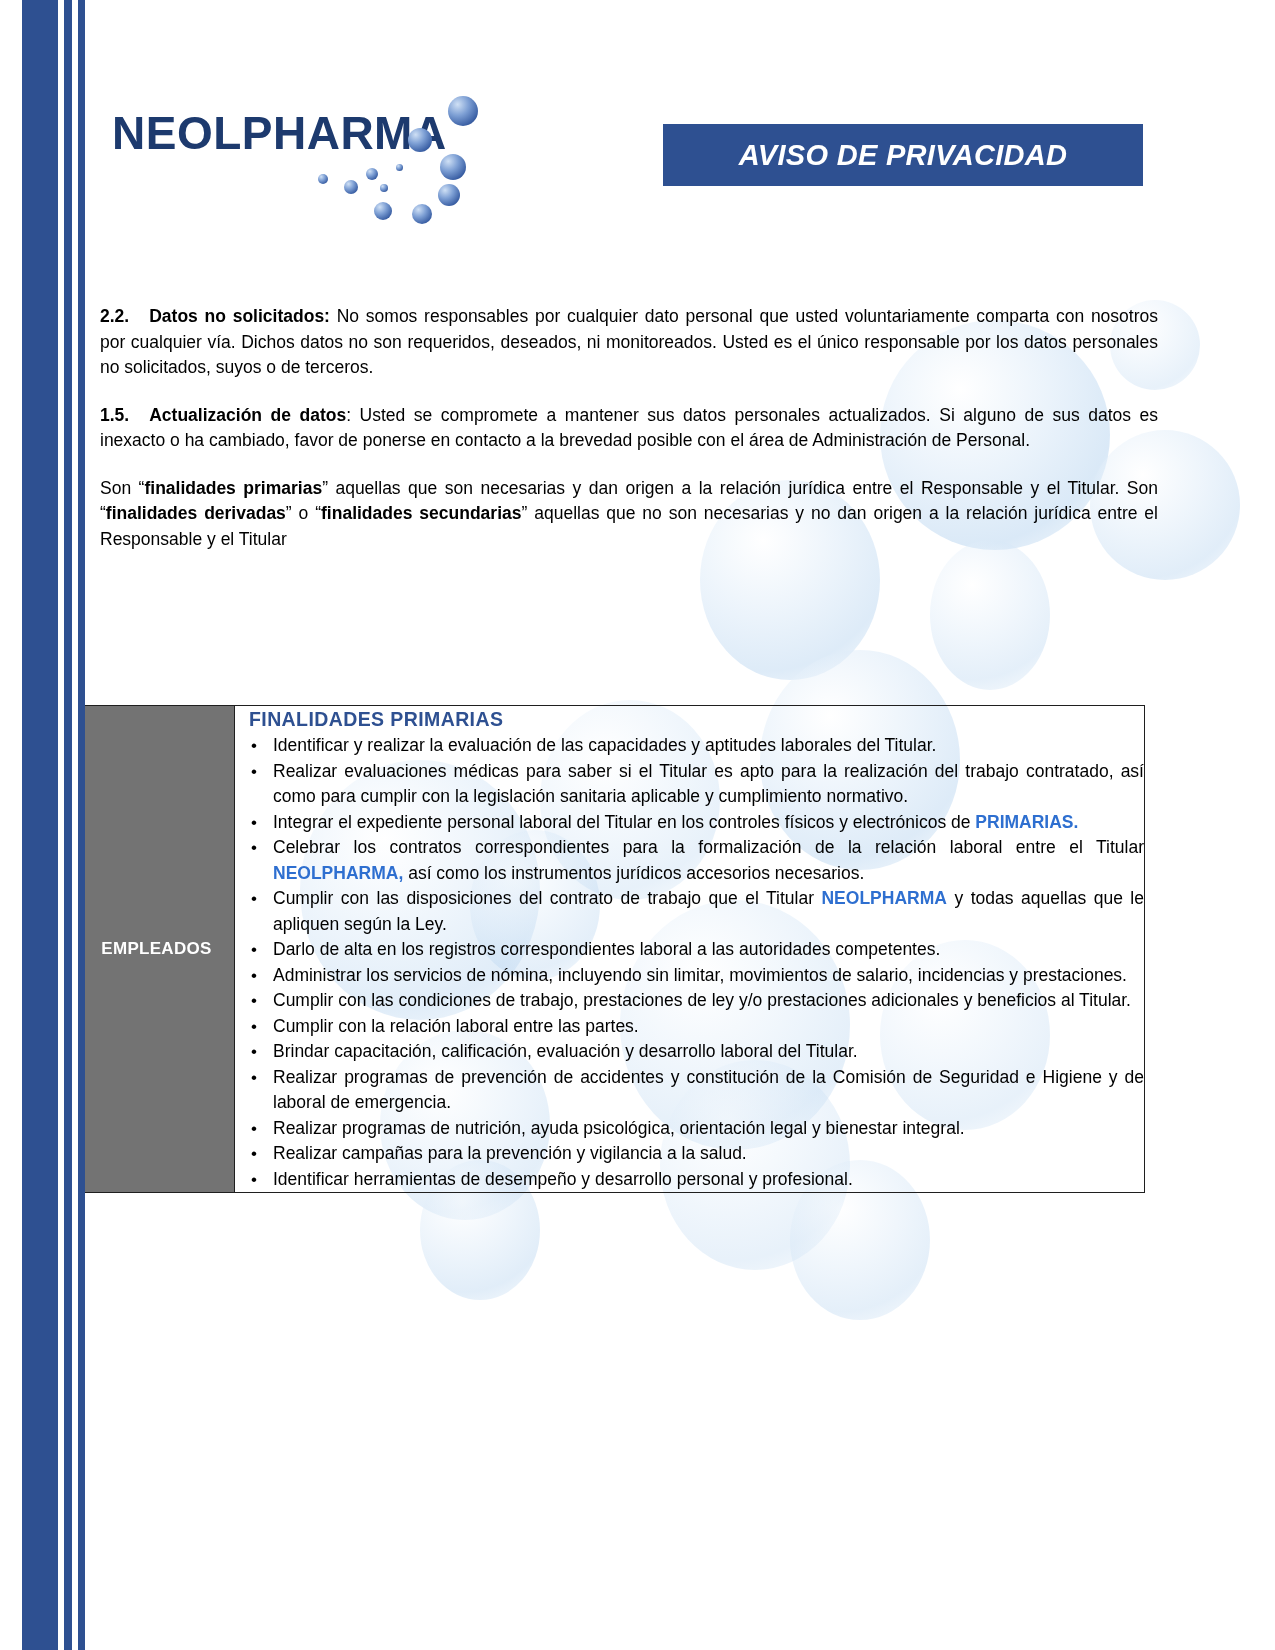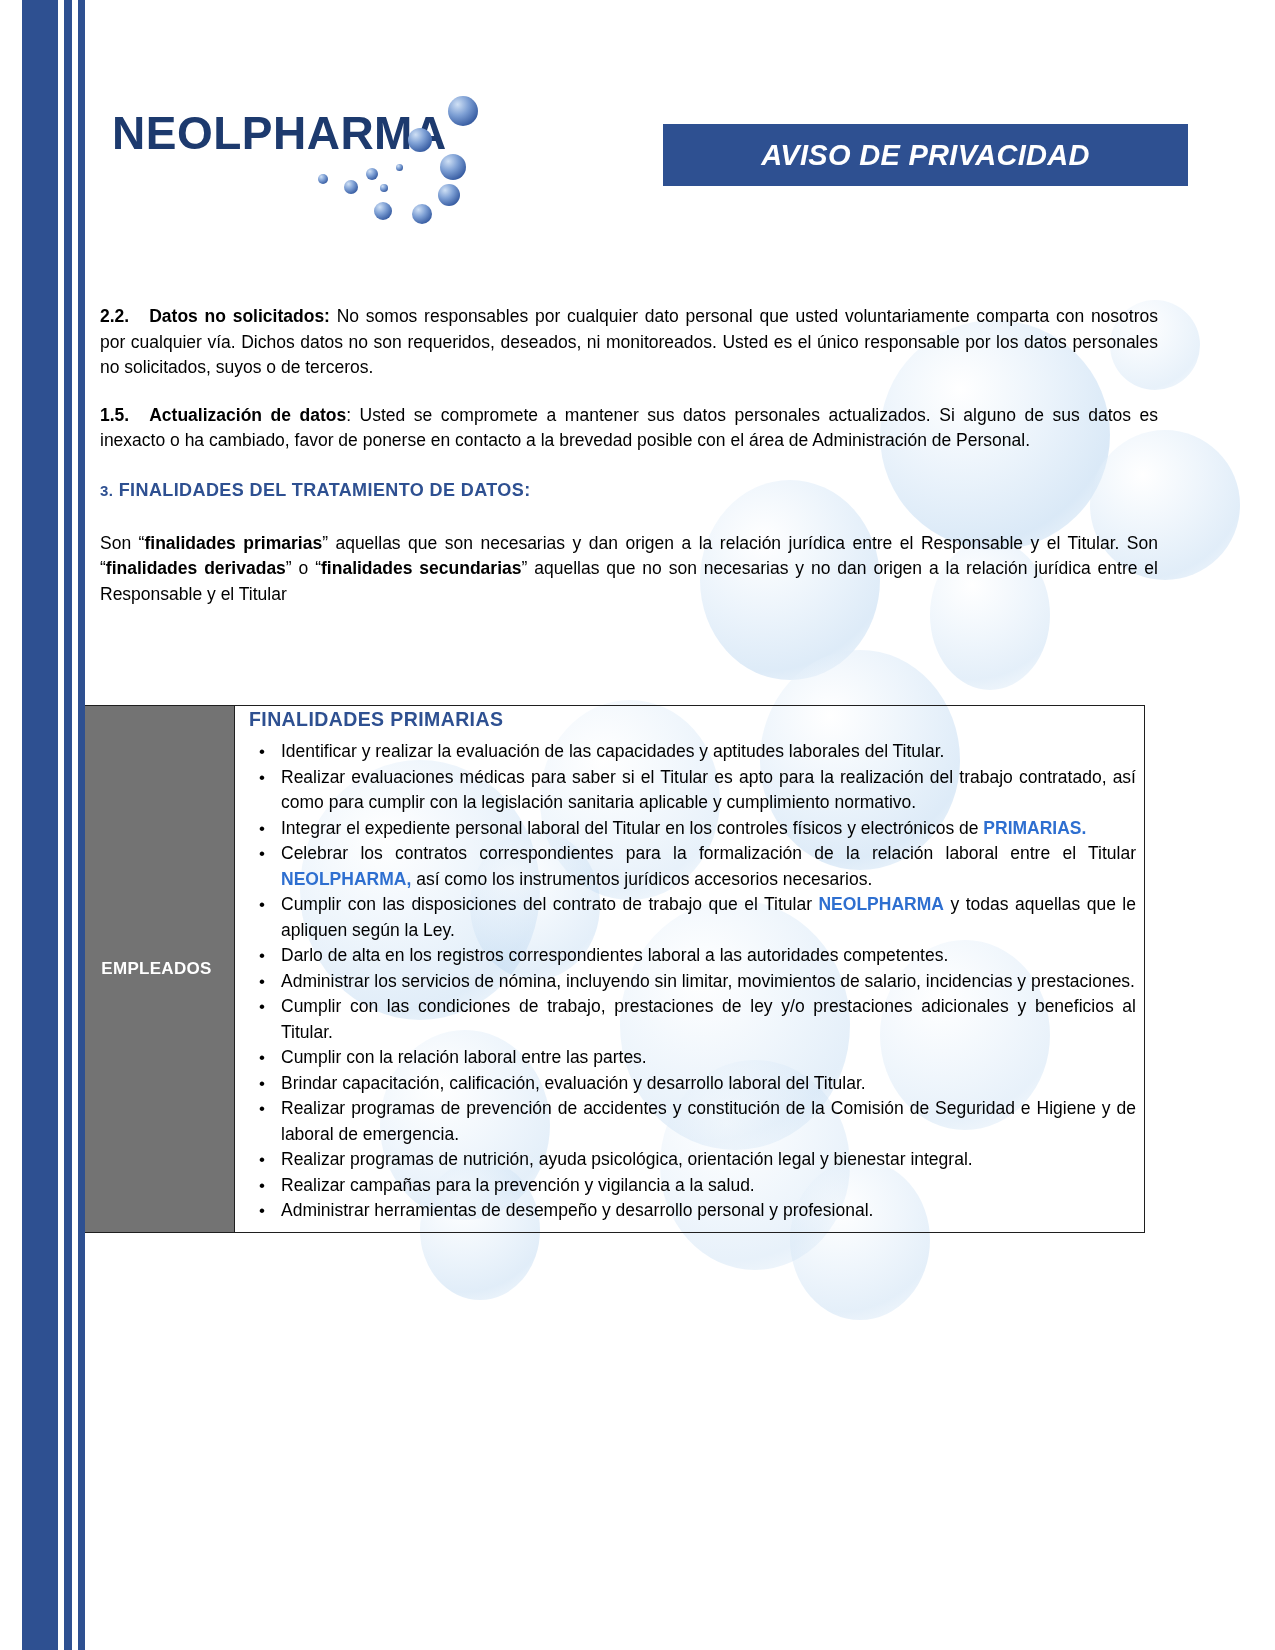"AVISO DE PRIVACIDAD" .title-banner { width: 525px -> 480px }
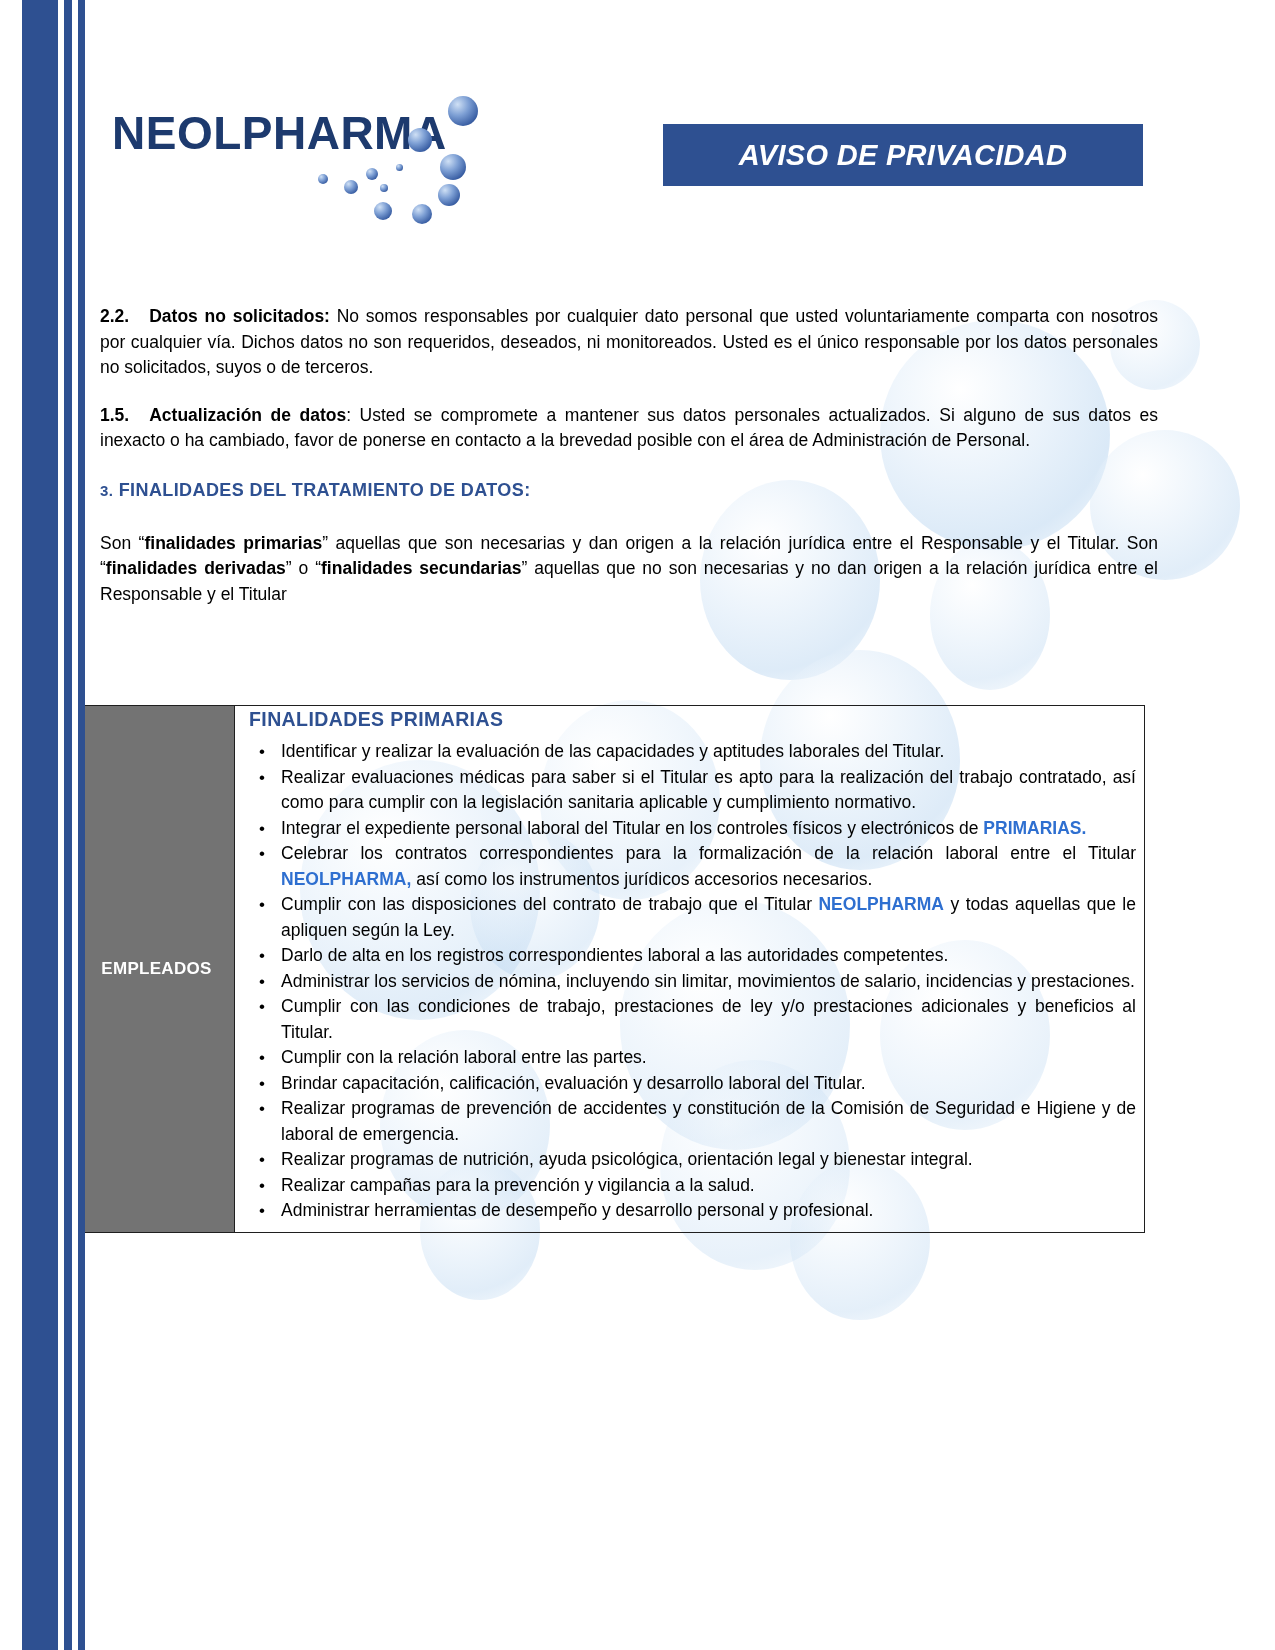"3. FINALIDADES DEL TRATAMIENTO DE" h3.section-head { html: <h3> <span>3.</span> <span>FINALIDADES DEL TRATAMIENTO DE DATOS:</span> </h3> -> none }
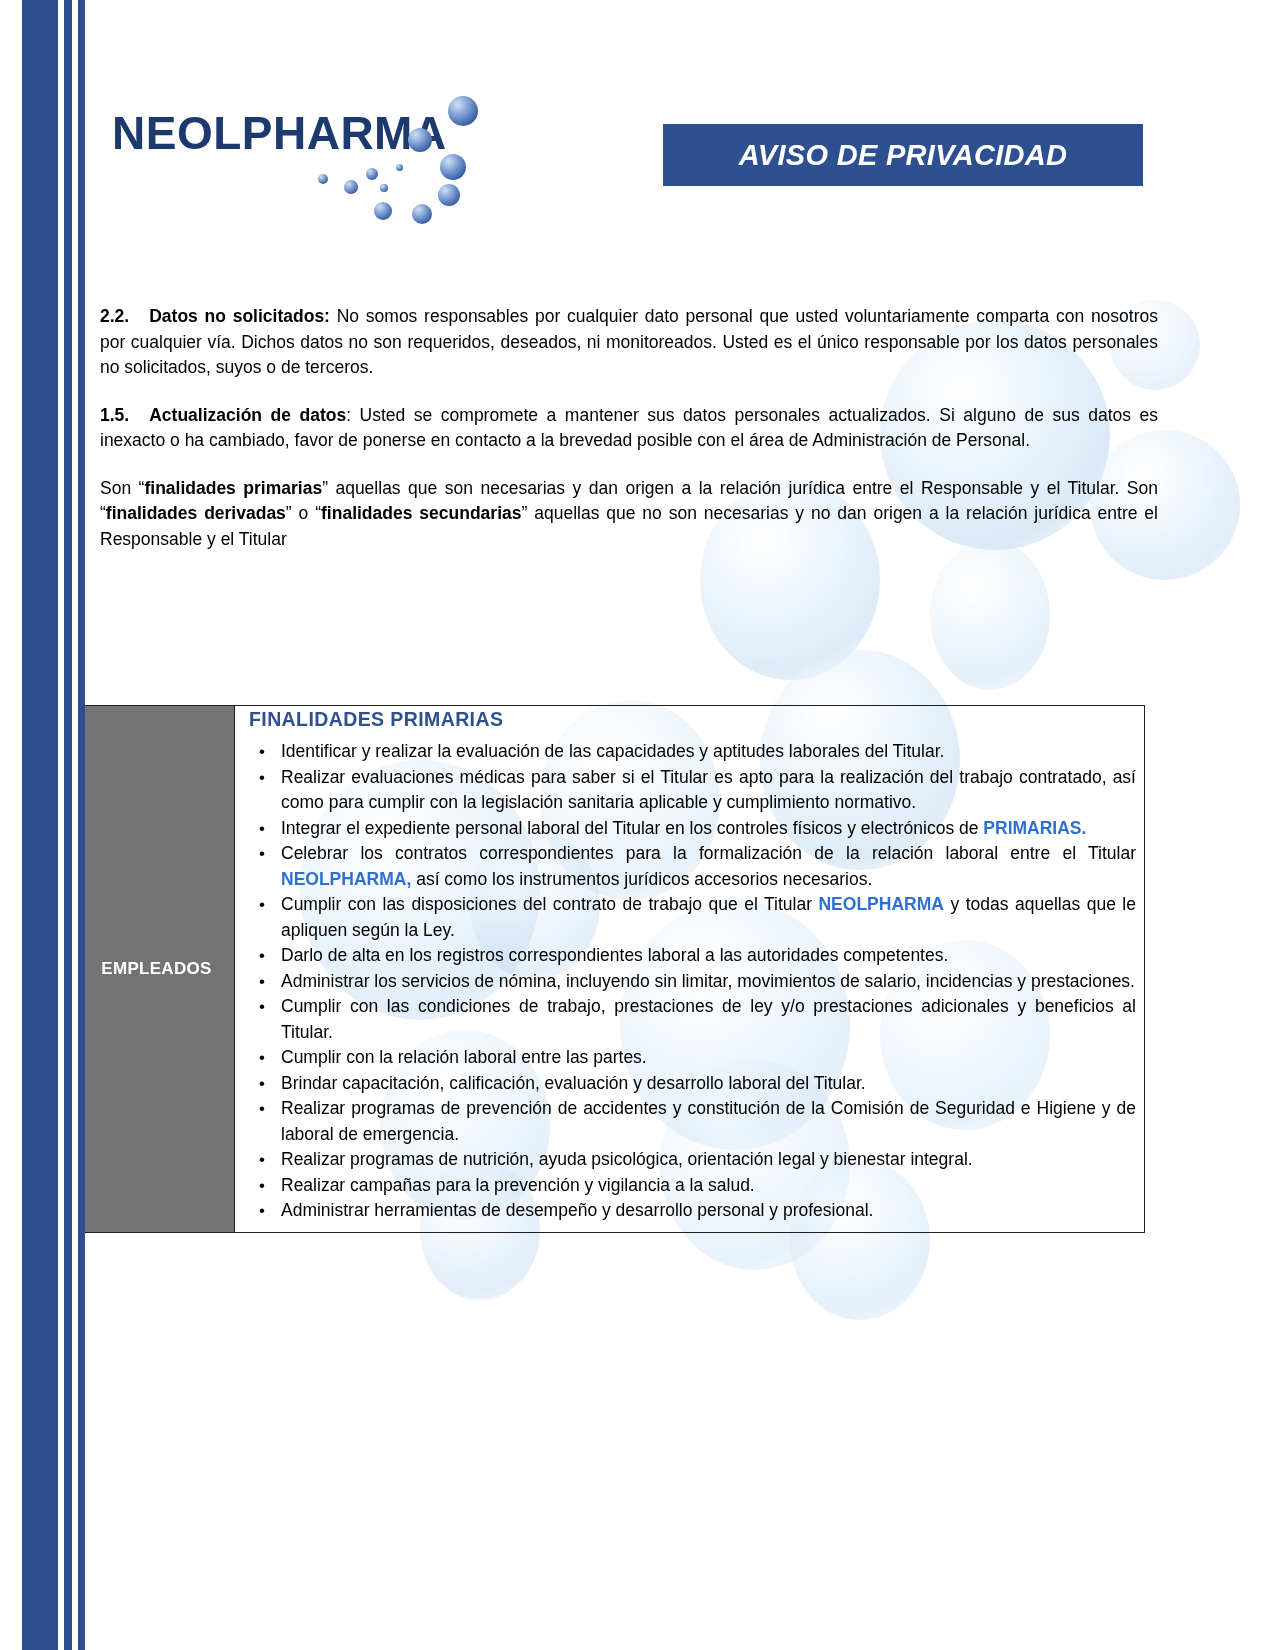"Identificar y realizar la evaluación" ul.fin-list { margin: 8px -> 0 }
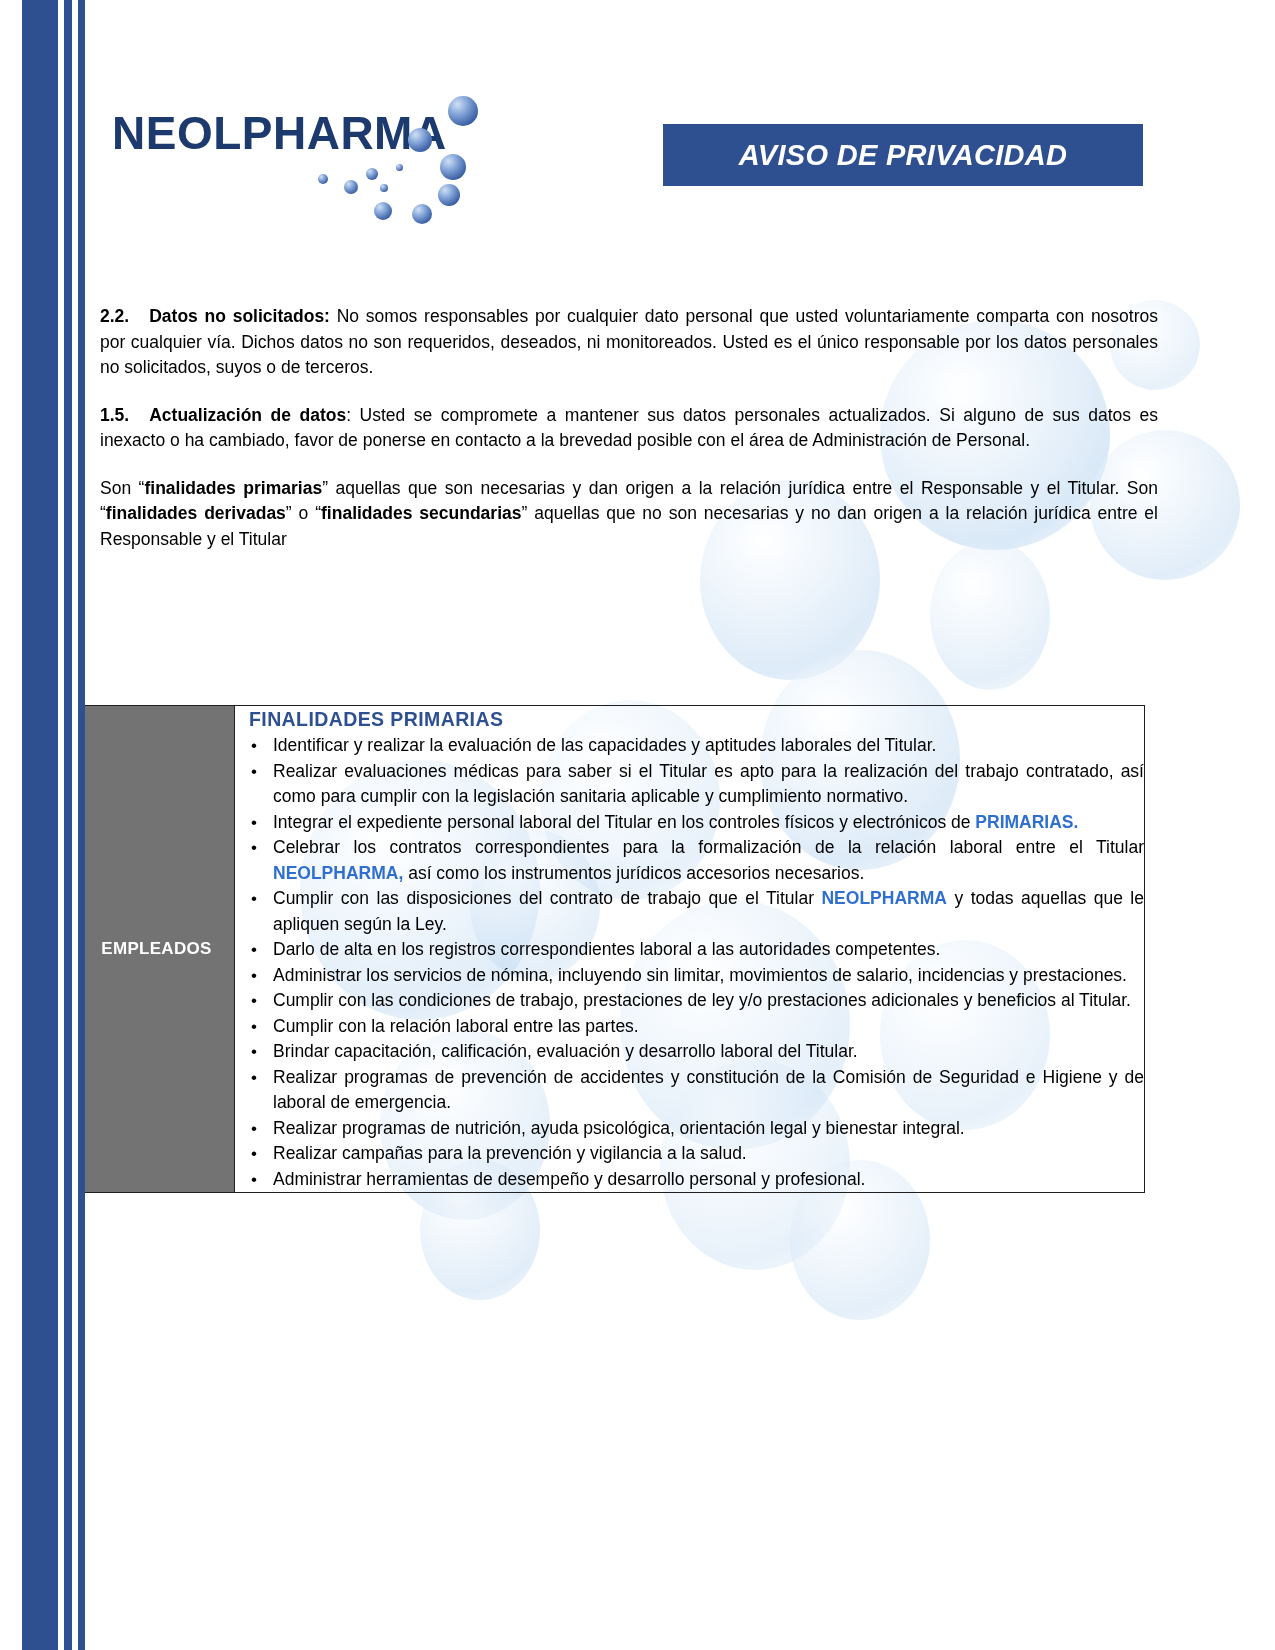"Administrar herramientas de desempeño y" span { text: Administrar -> Identificar }
